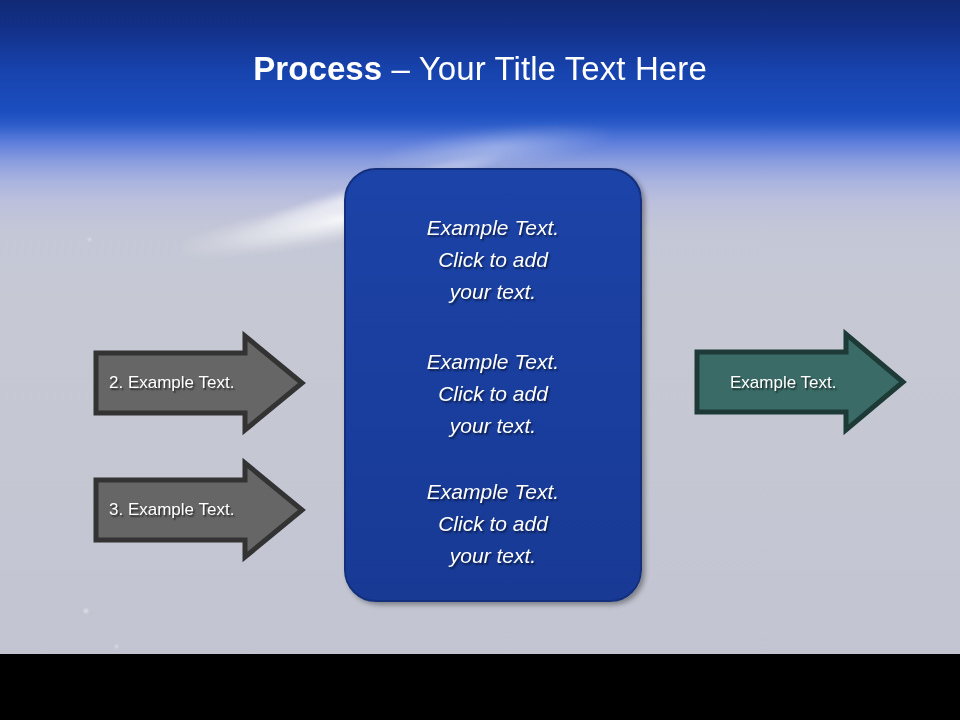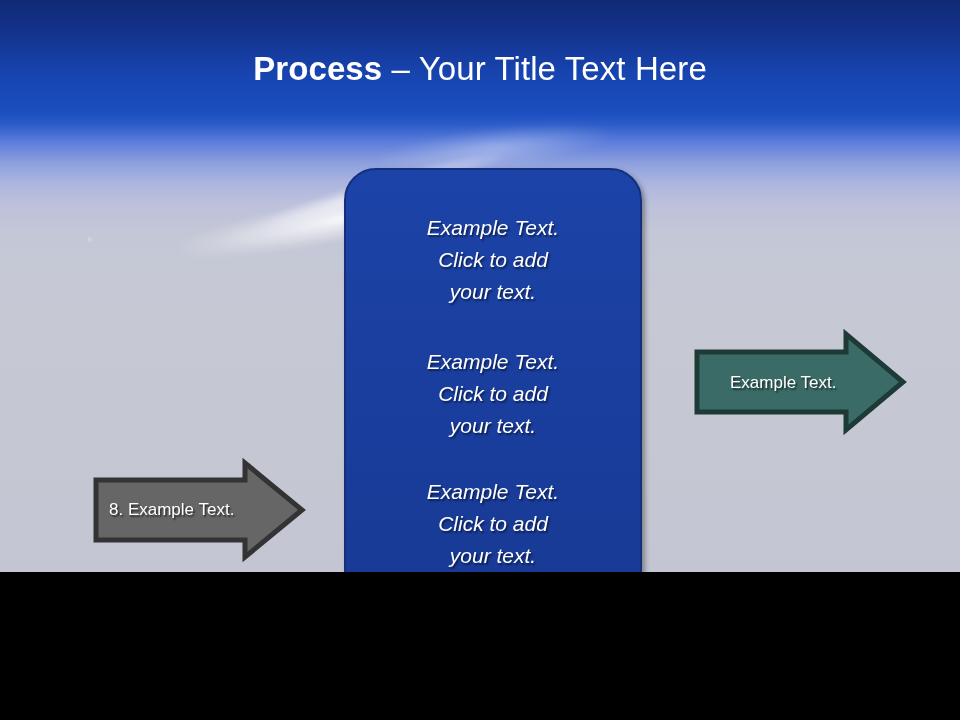"Process – Your Title Text" #slide { height: 572px -> 654px }
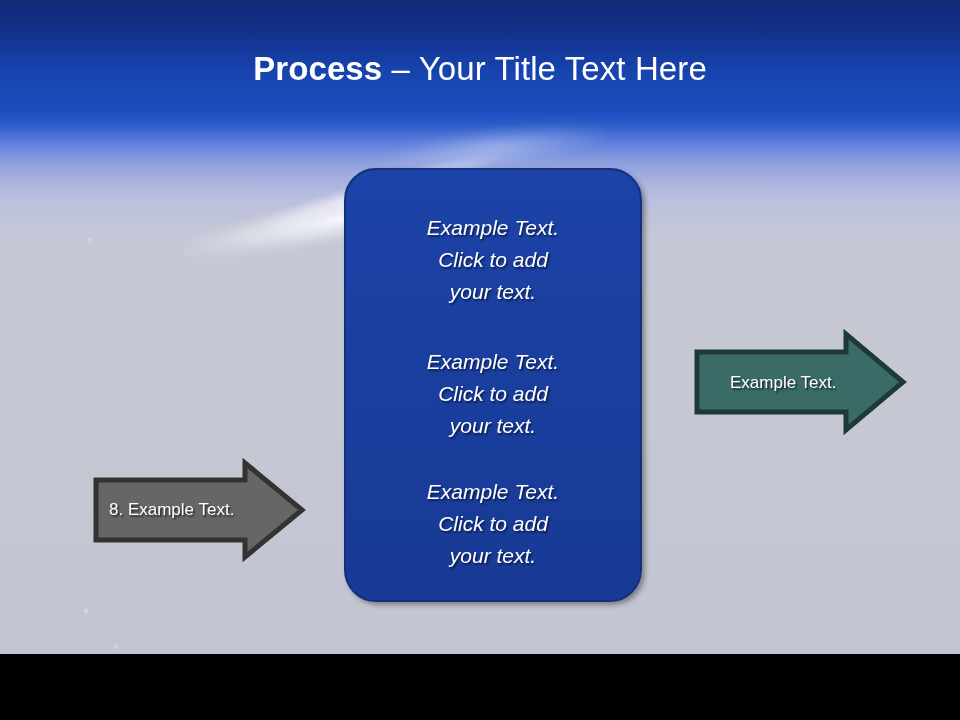"2. Example Text." div.arrow { html: none -> <div> <svg> <polygon></polygon> </svg> <span>2. Example Text.</span> </div> }
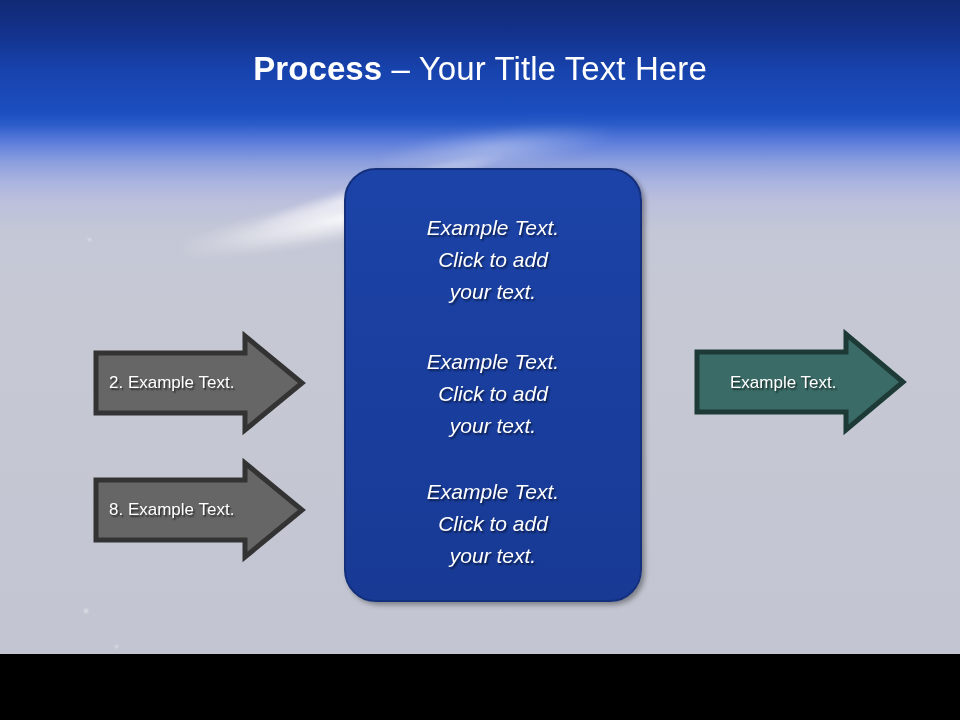"8. Example Text." span.arrow-label { text: 8 -> 3 }
